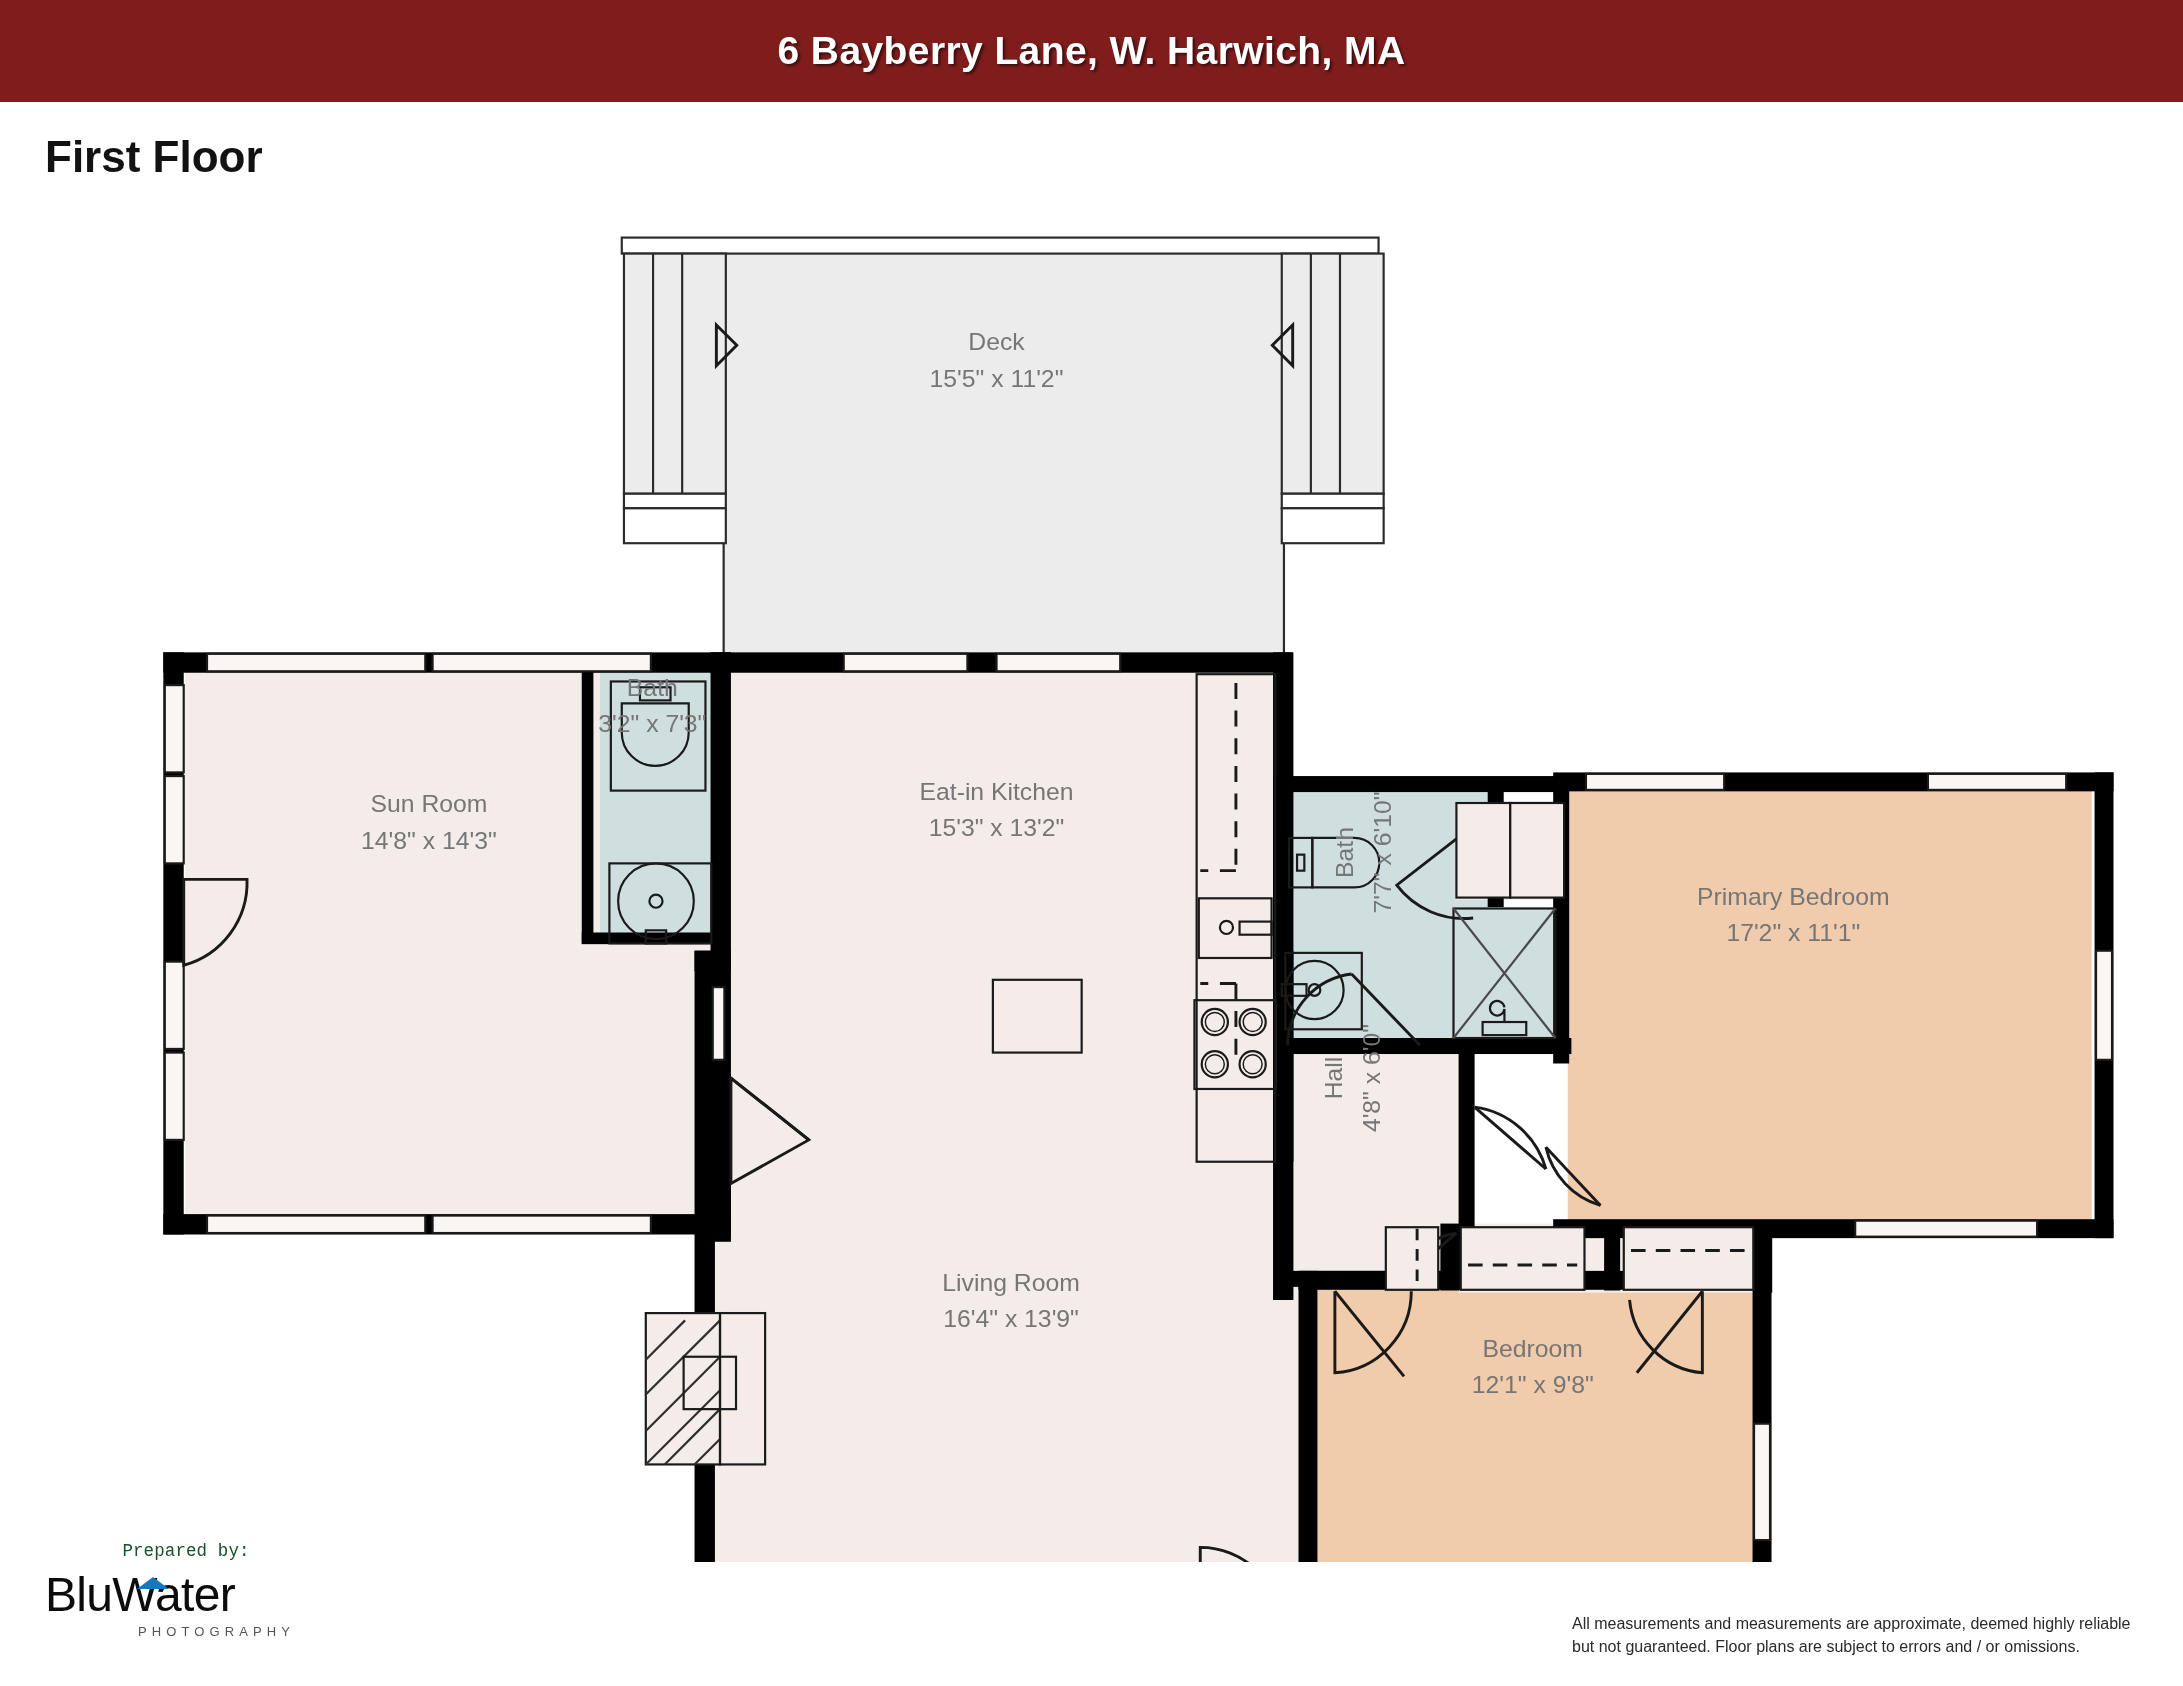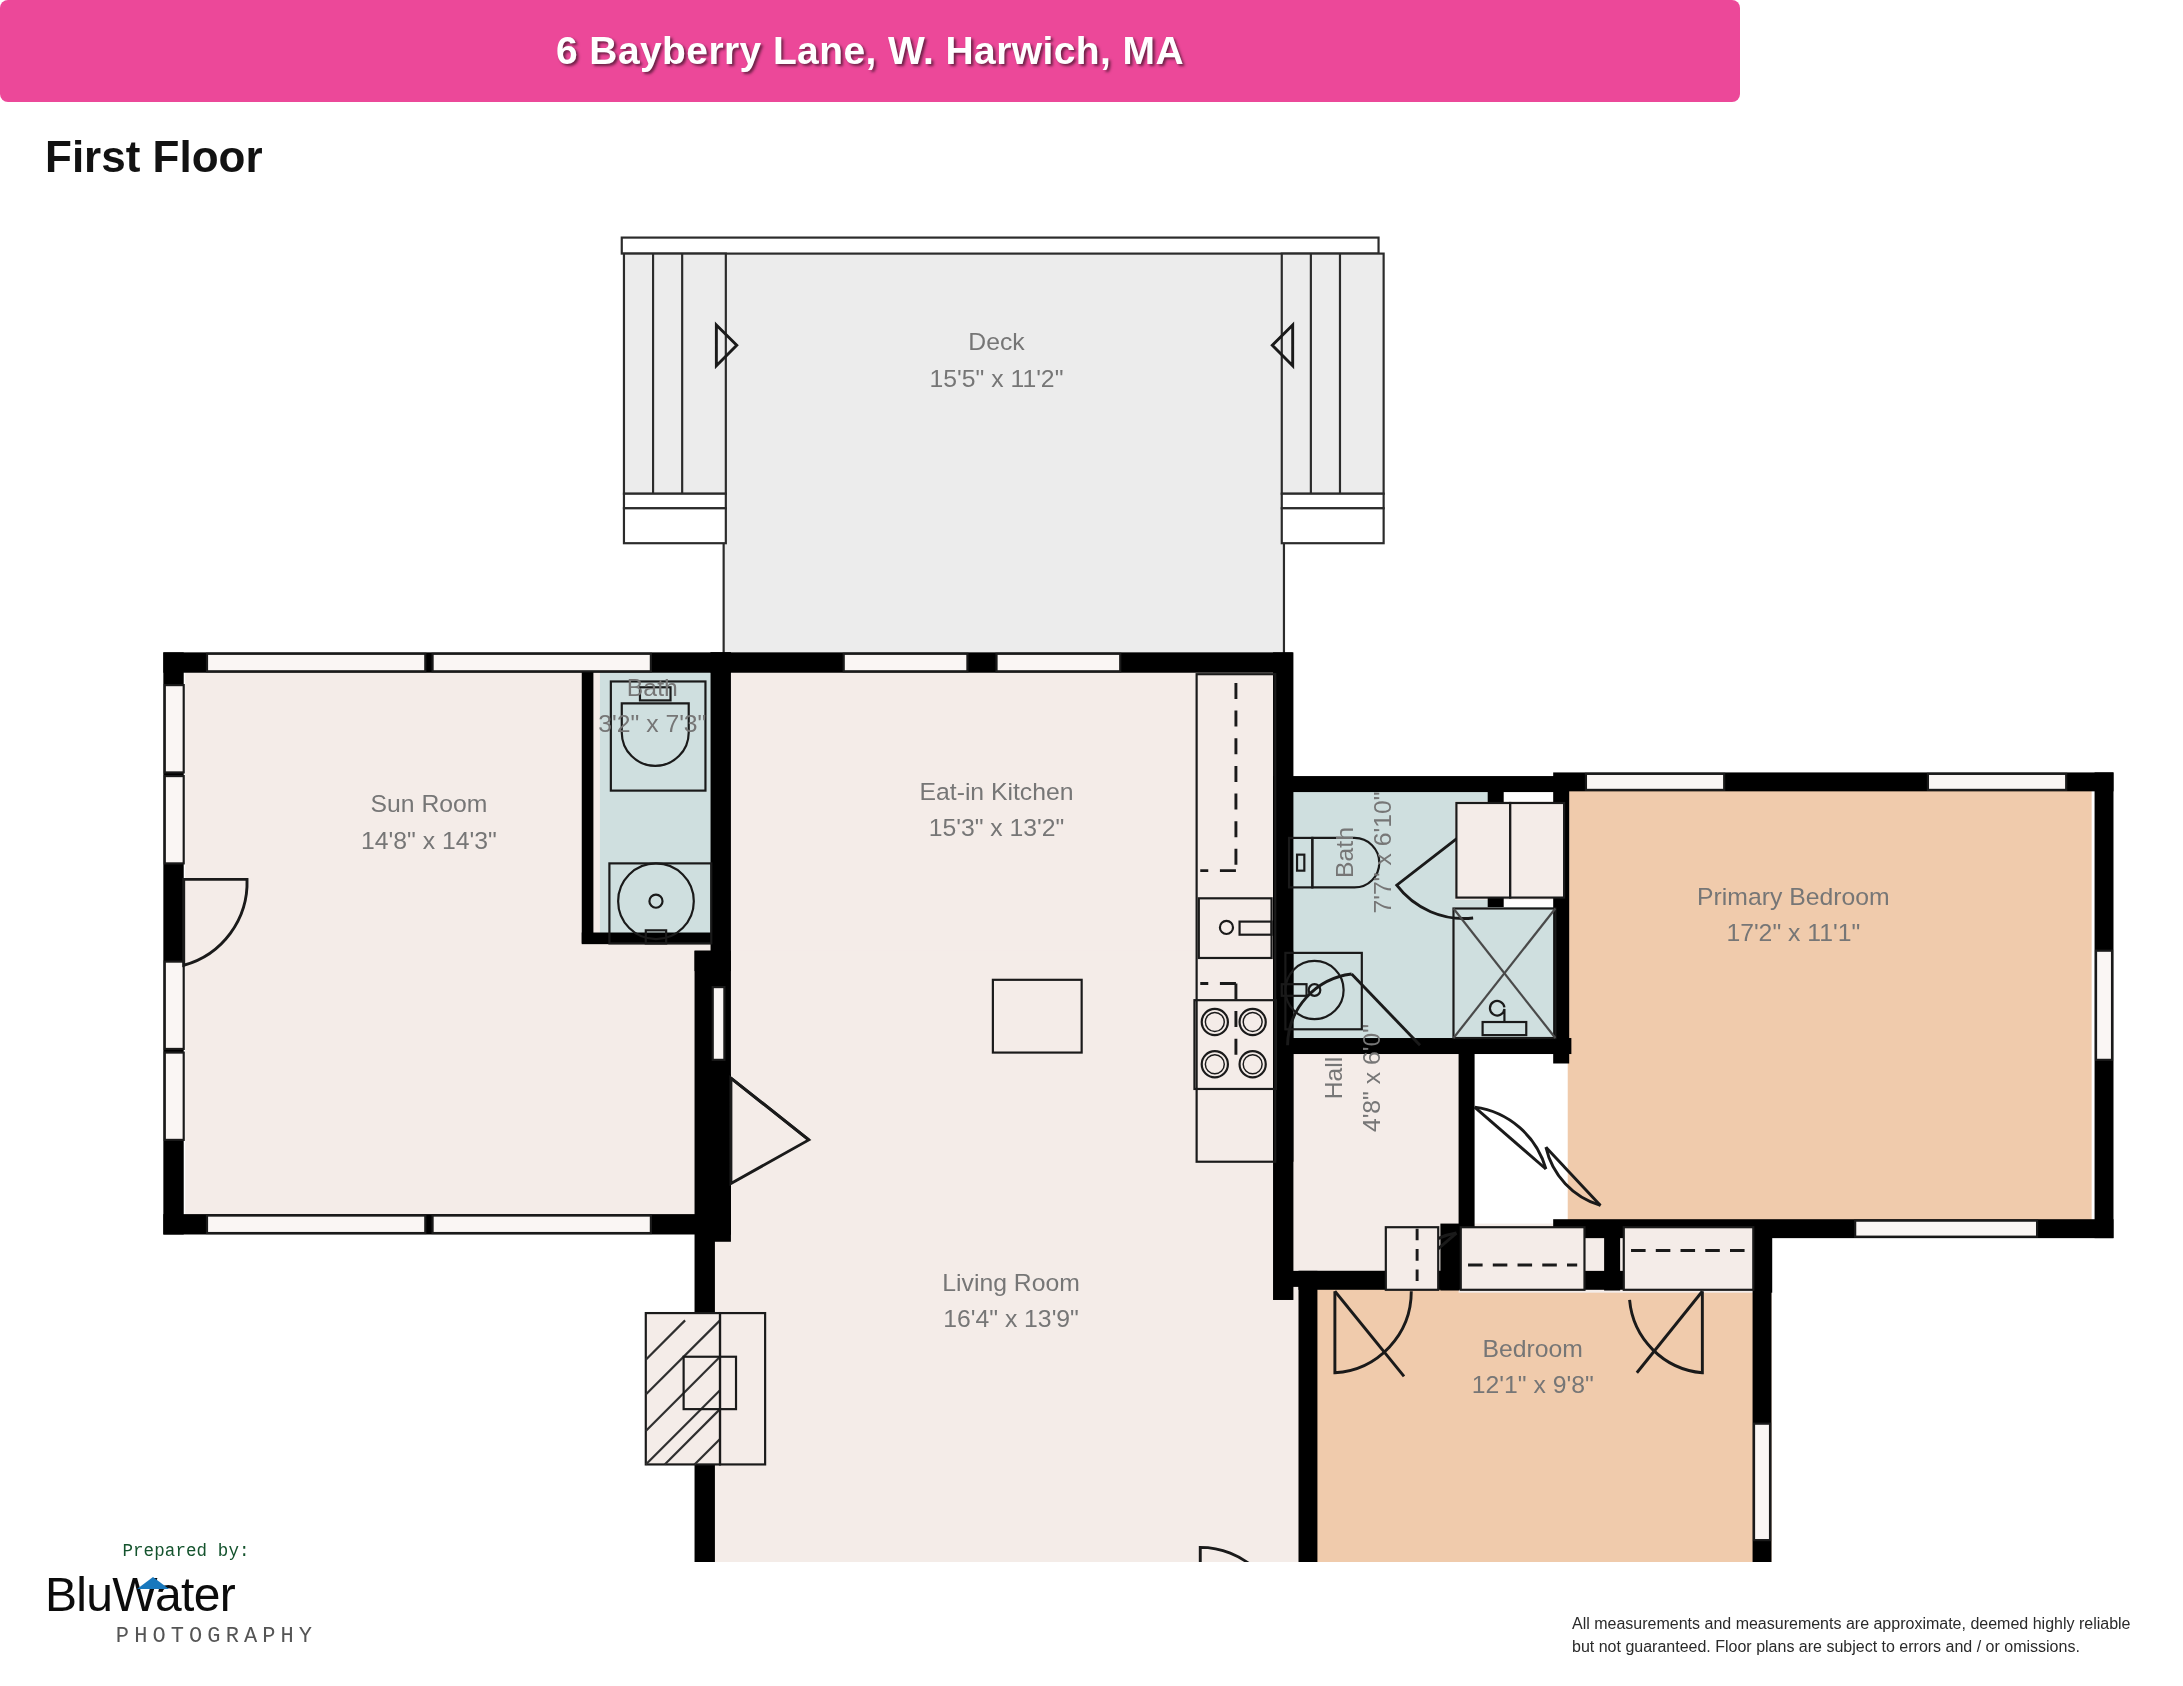"6 Bayberry Lane, W. Harwich," .header-banner { background: #ec4899 -> #7f1d1d; border-radius: 8px -> none; width: 1740px -> 2183px }
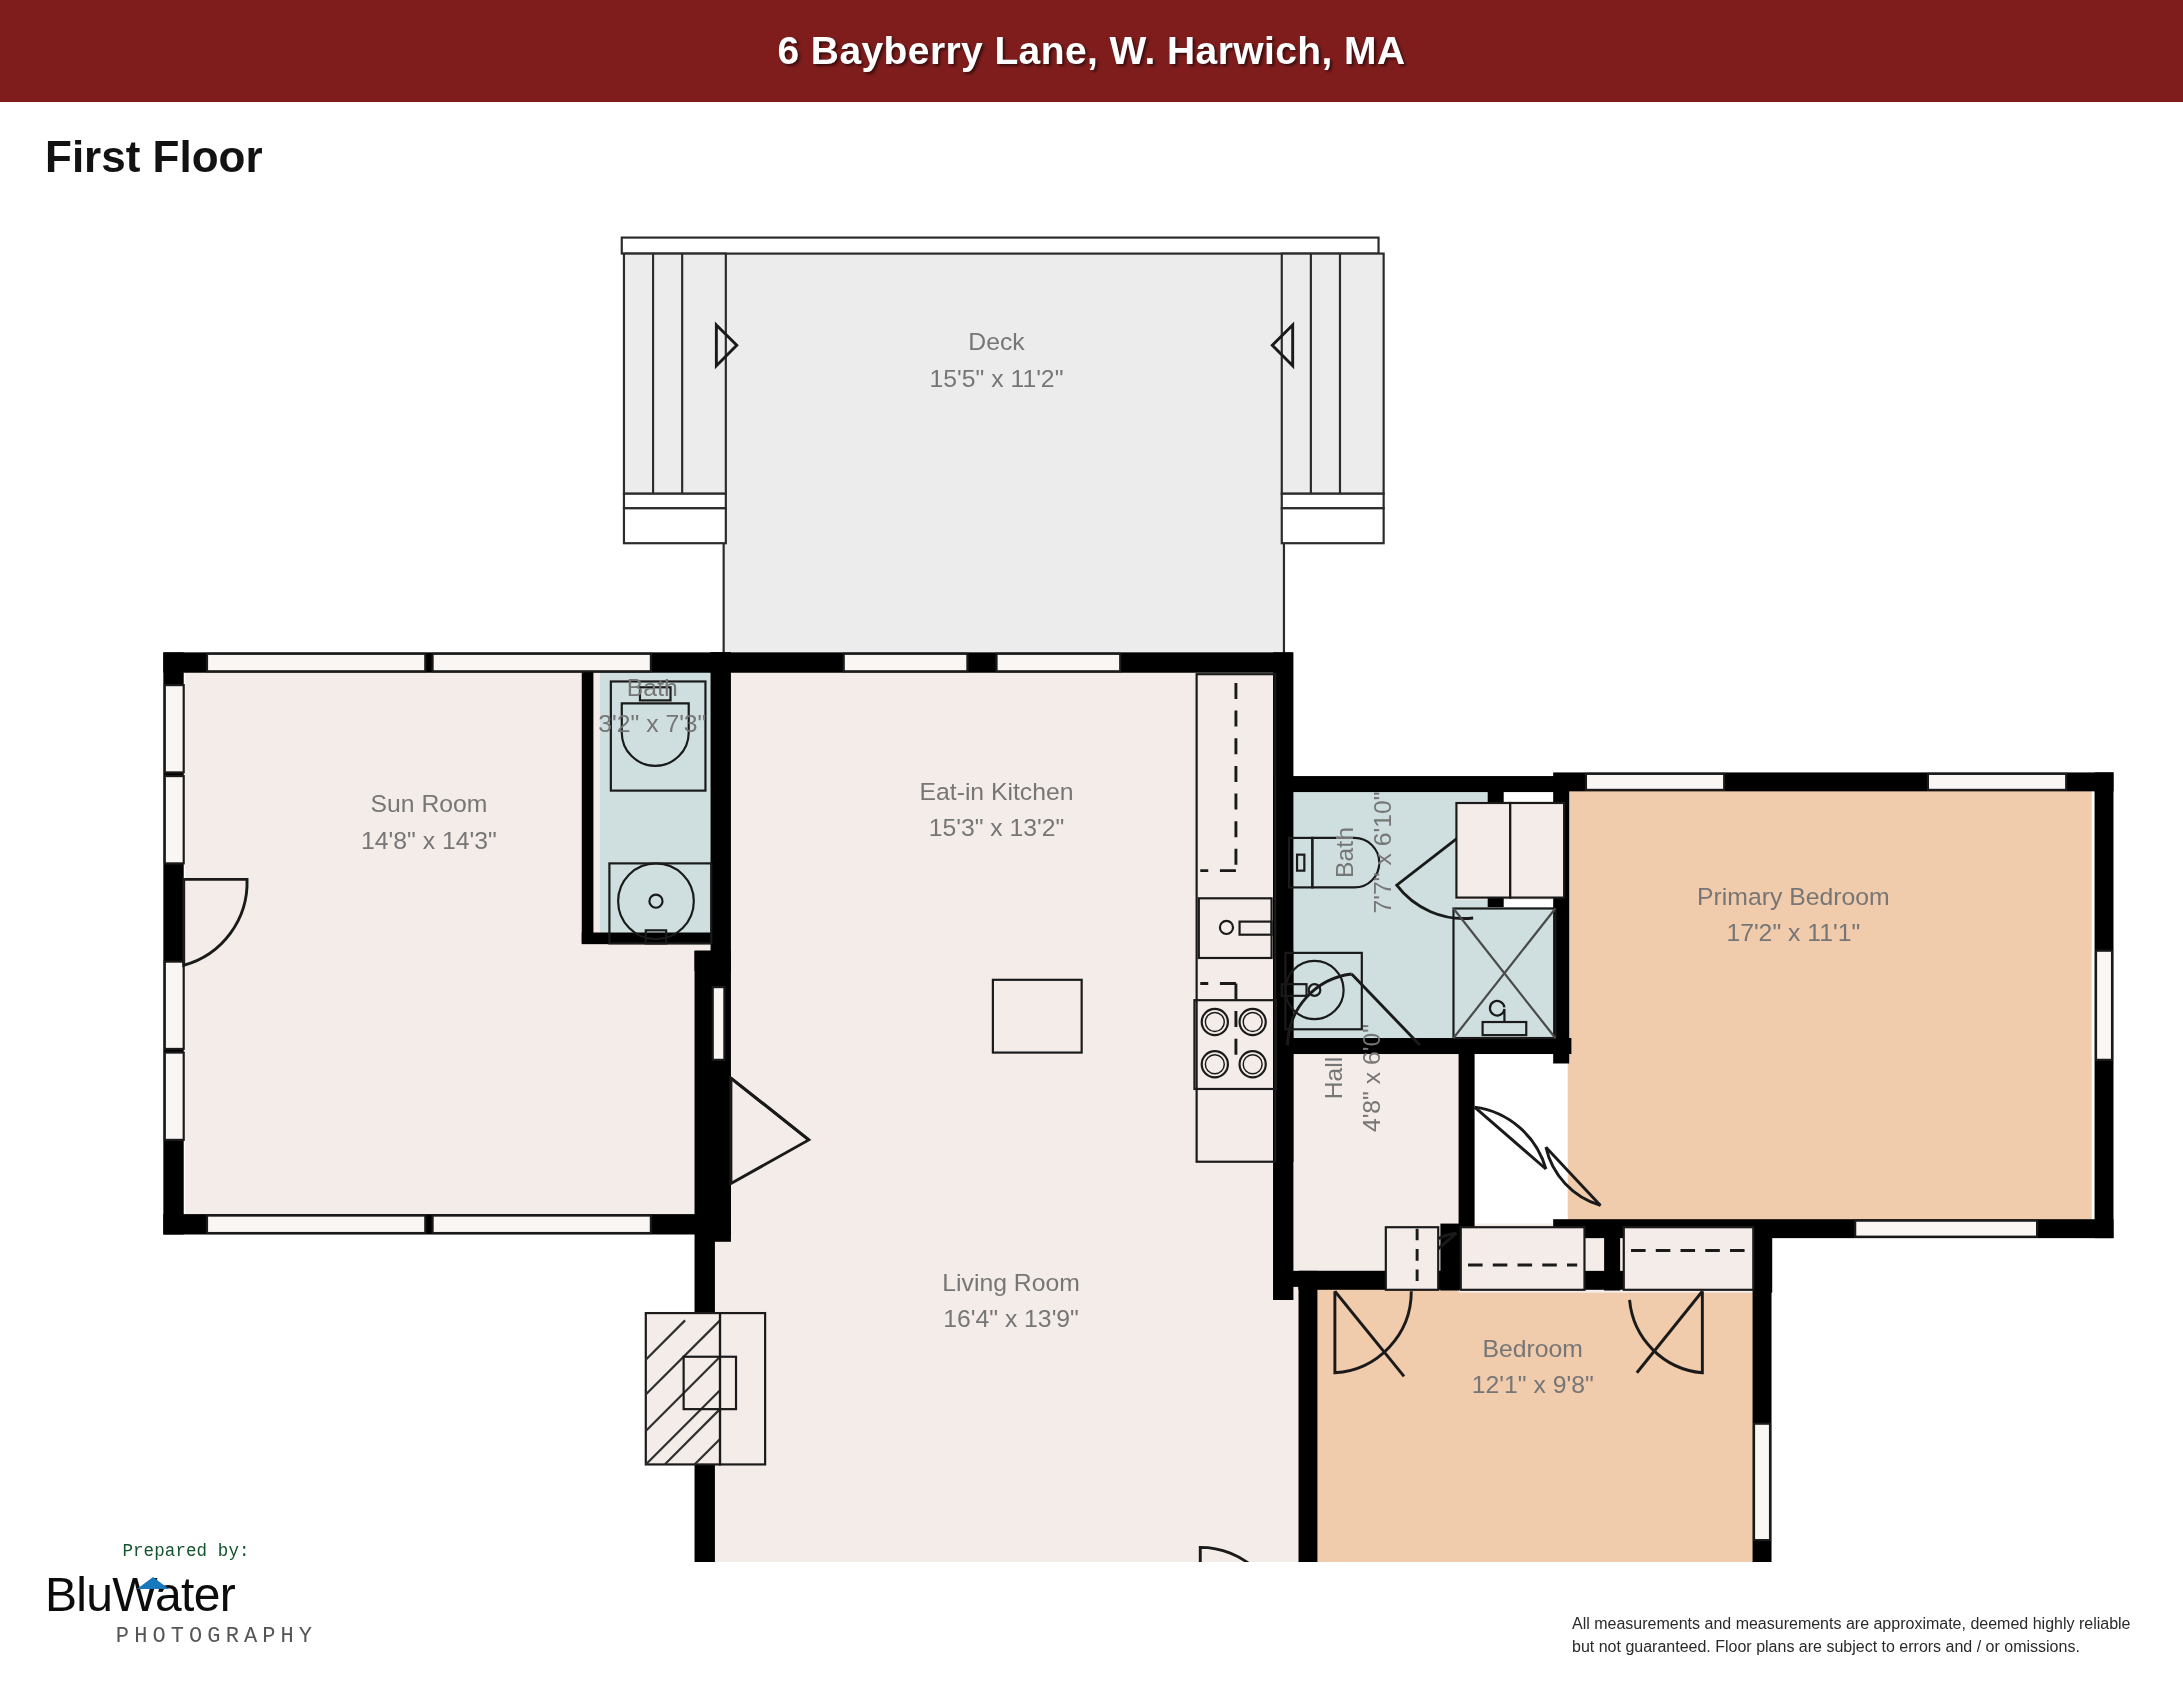"PHOTOGRAPHY" .logo-sub { font-family: Liberation Mono, monospace -> Liberation Sans, sans-serif; font-size: 22px -> 13px }
